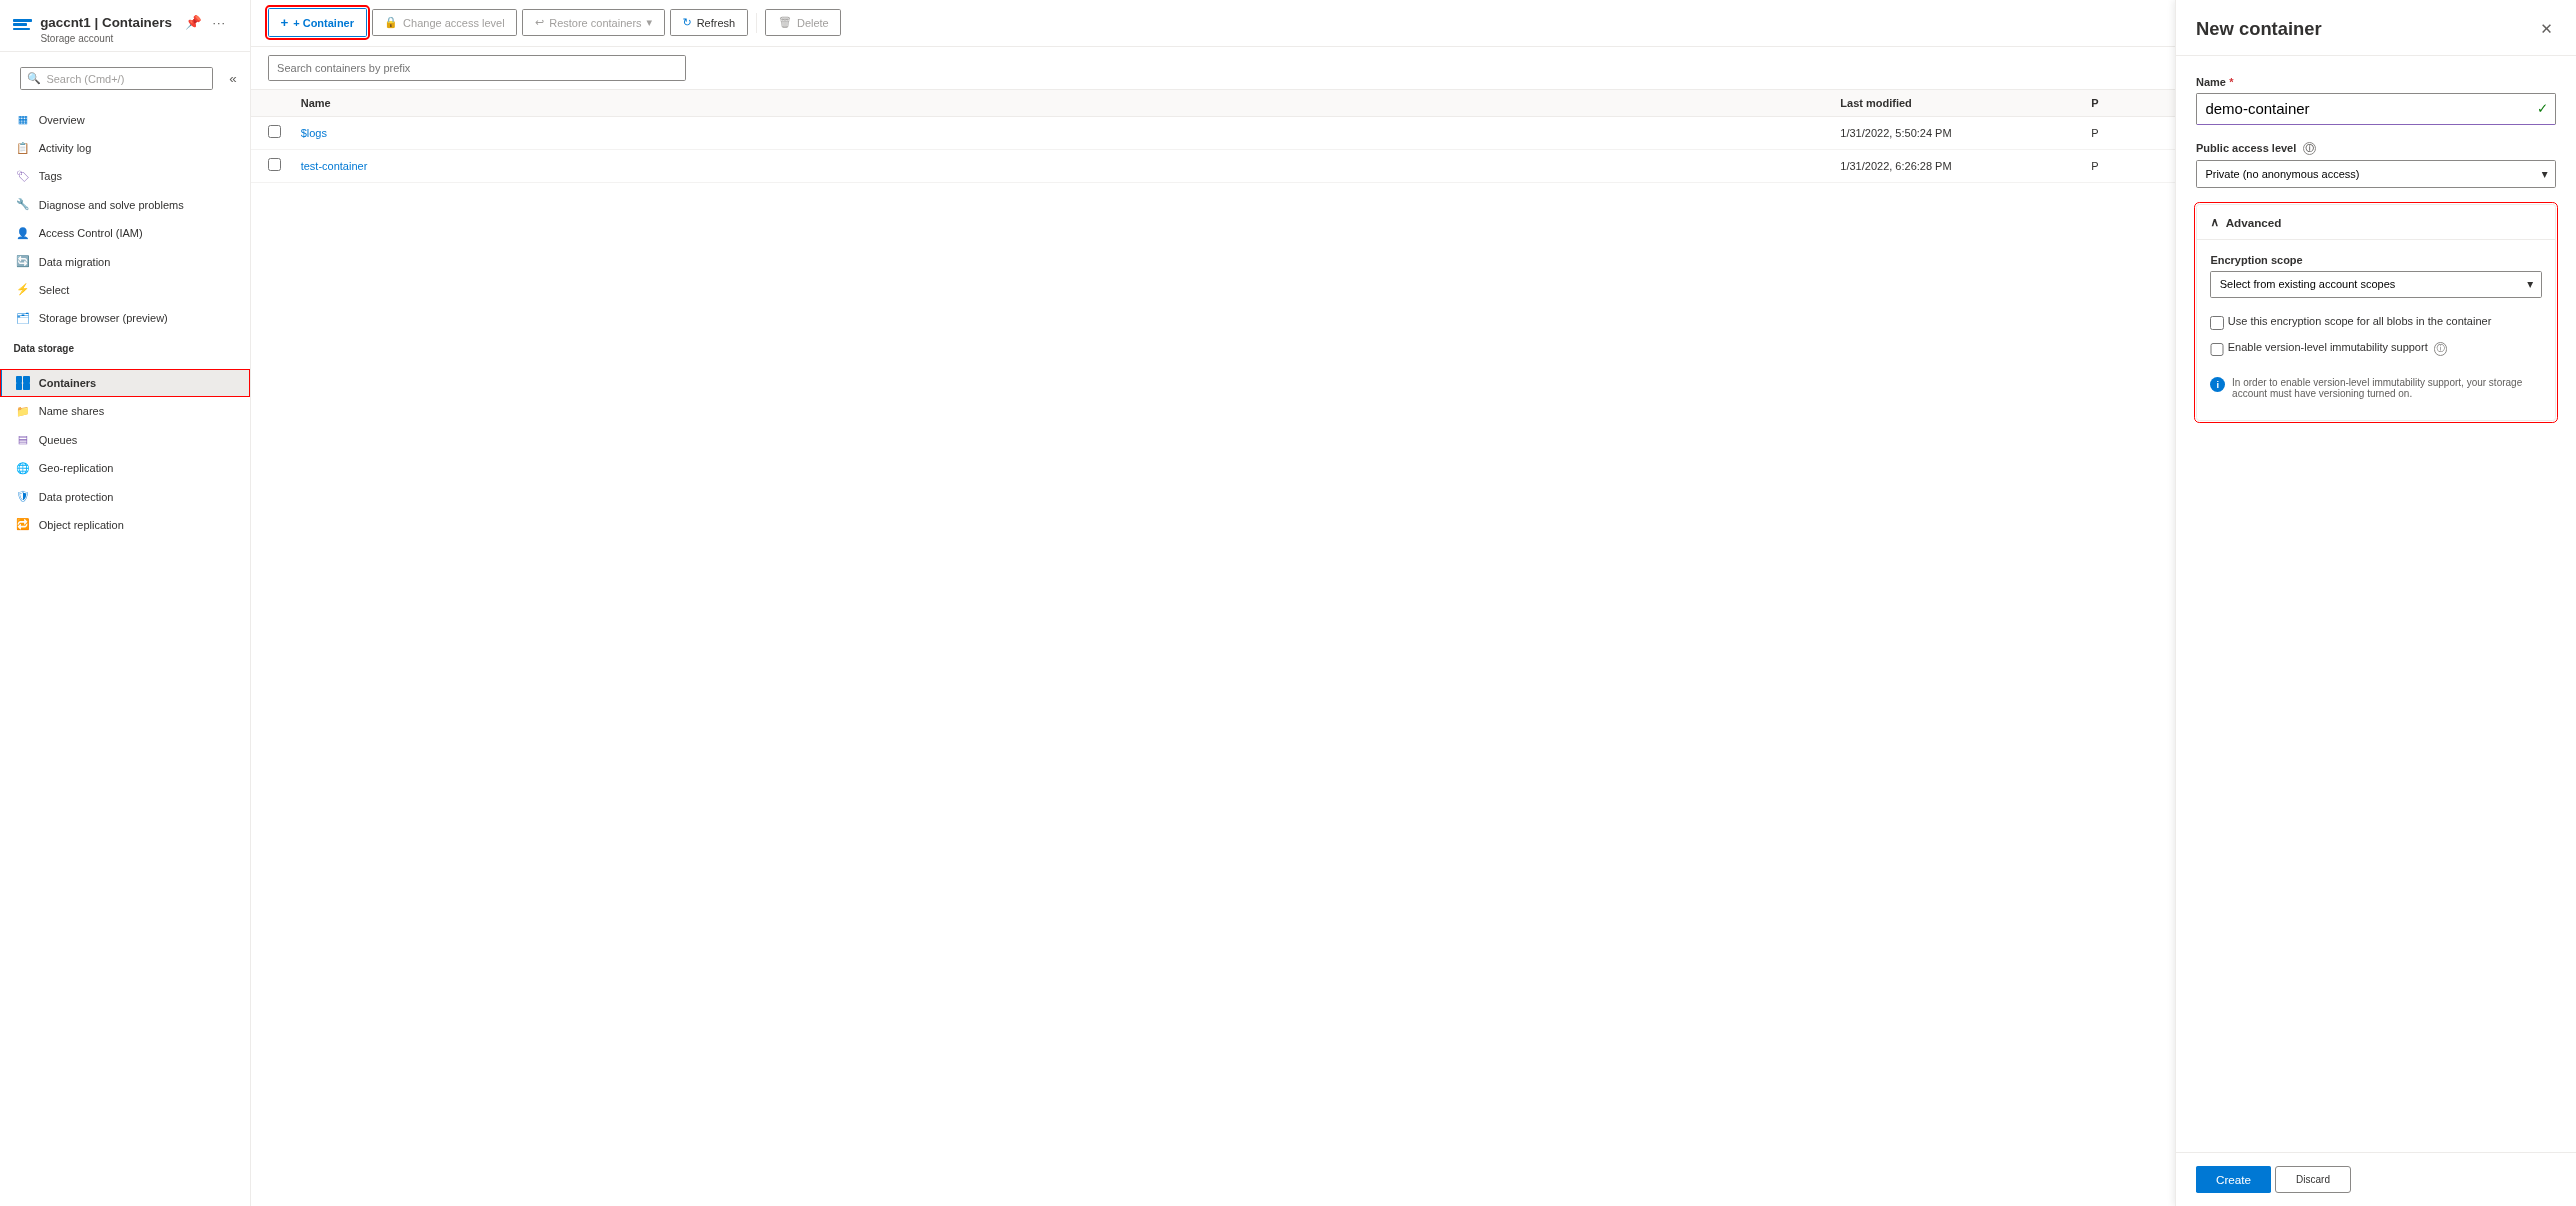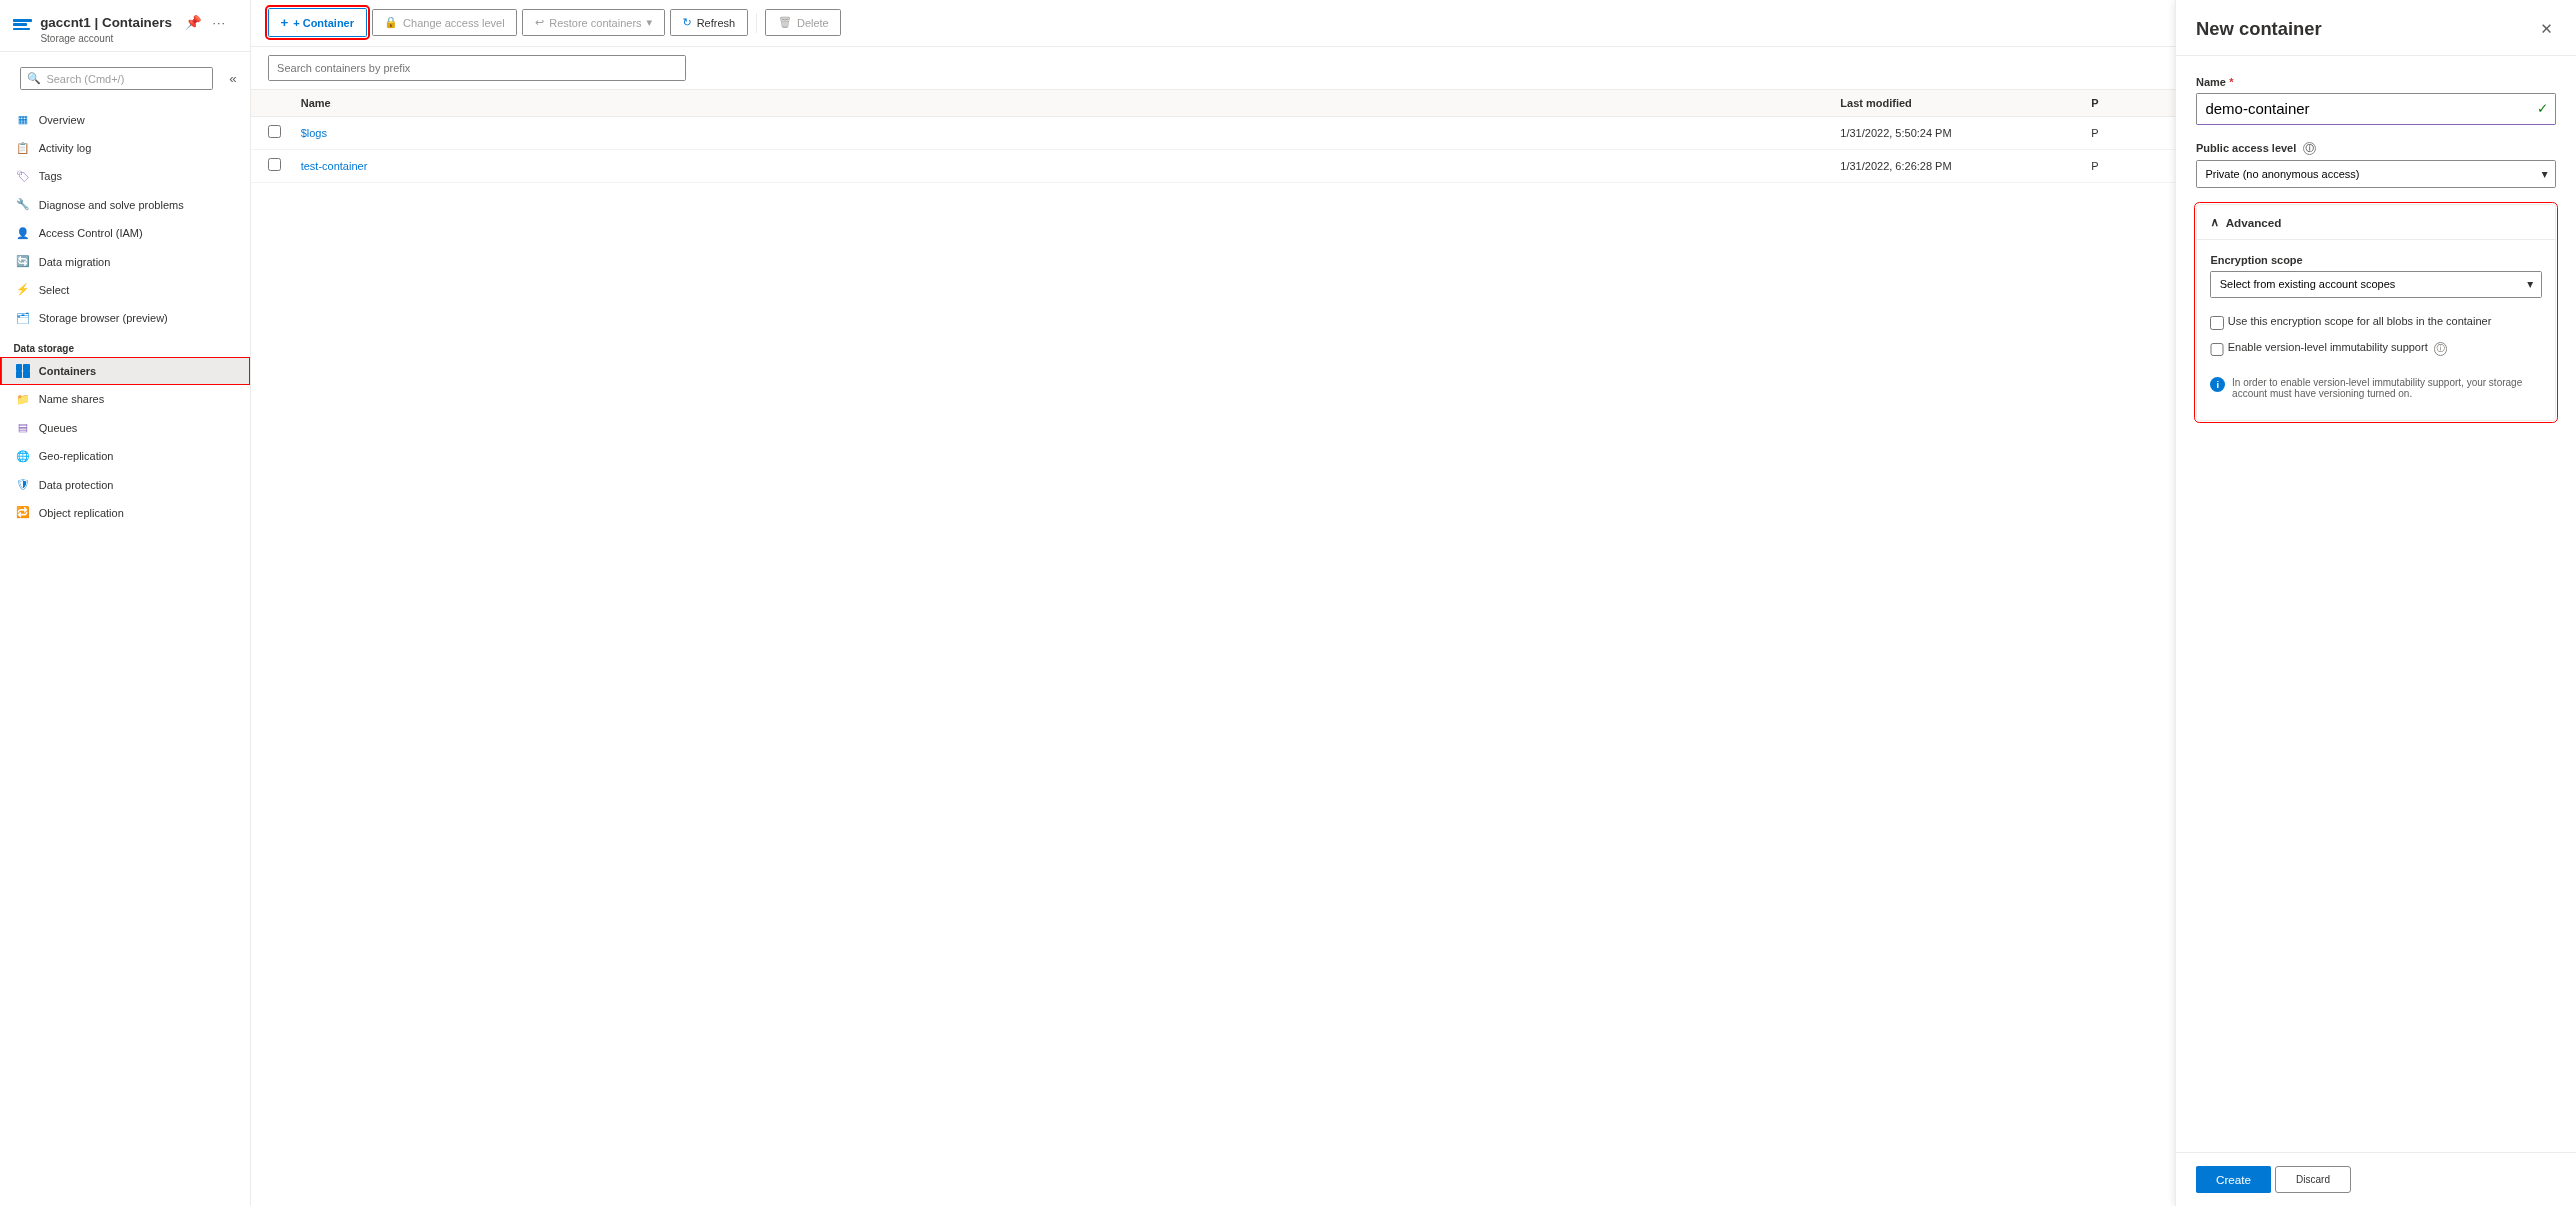"Containers" .nav-item.active { margin-top: none -> 12px }
